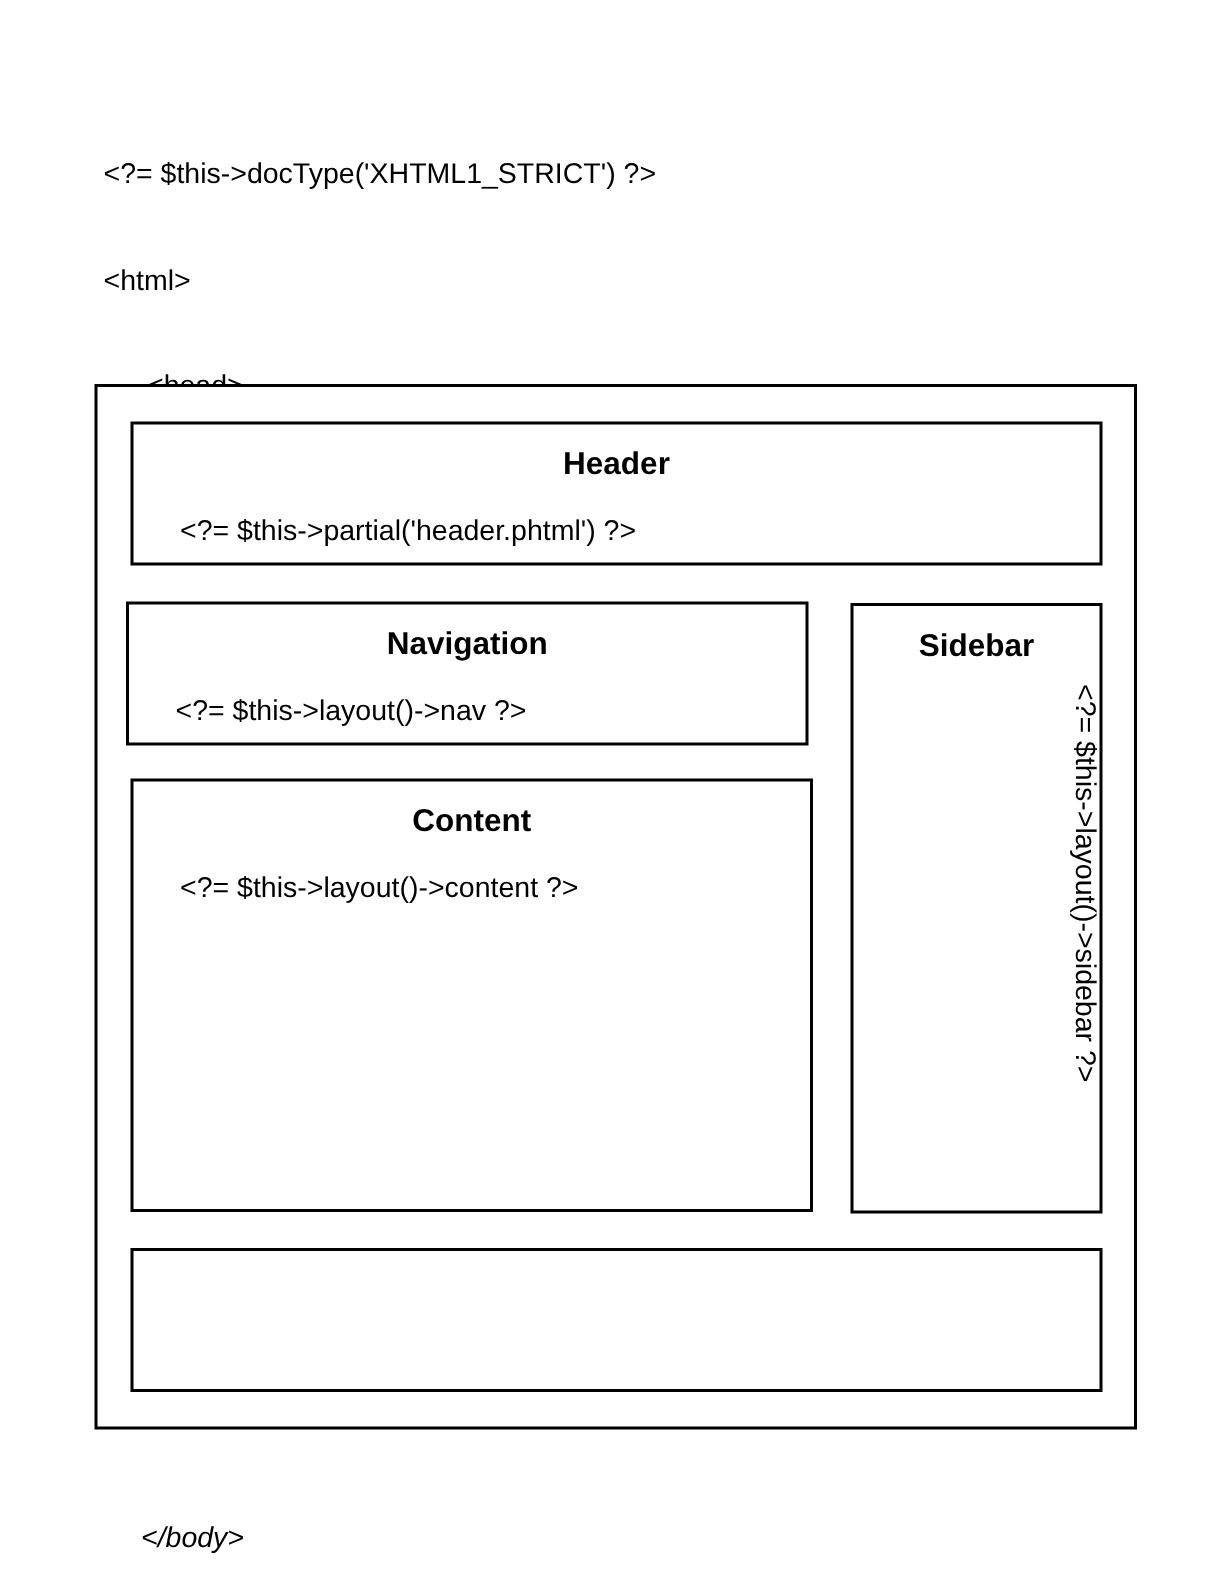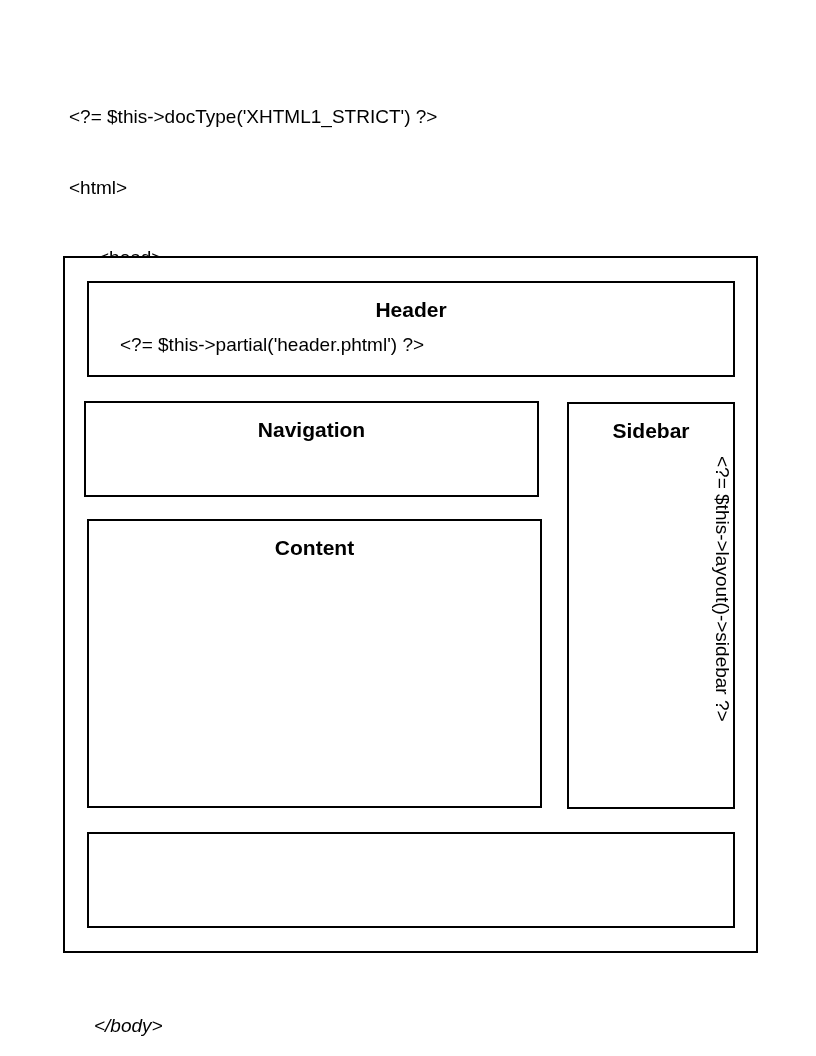"<?= $this->partial('header.phtml') ?>" .lbox .bcode { margin-top: 10px -> 20px }
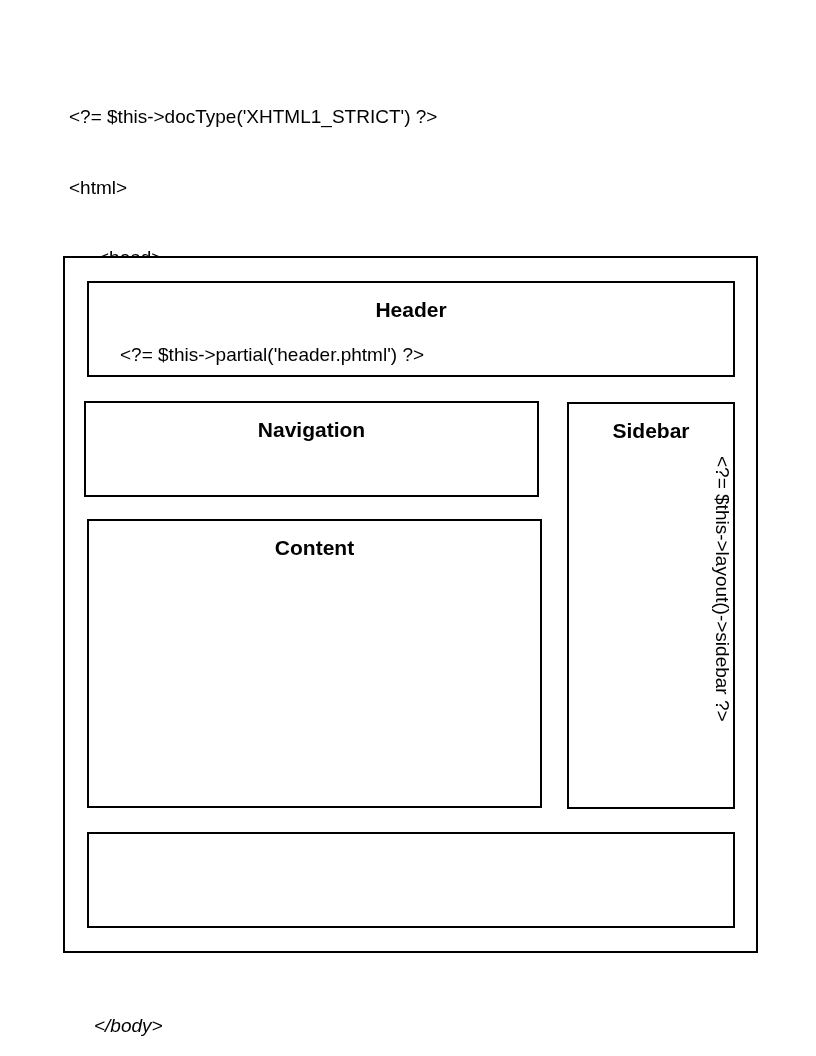"<?= $this->layout()->nav ?>" div.bcode { html: none -> <div>&lt;?= $this-&gt;layout()-&gt;nav ?&gt;</div> }
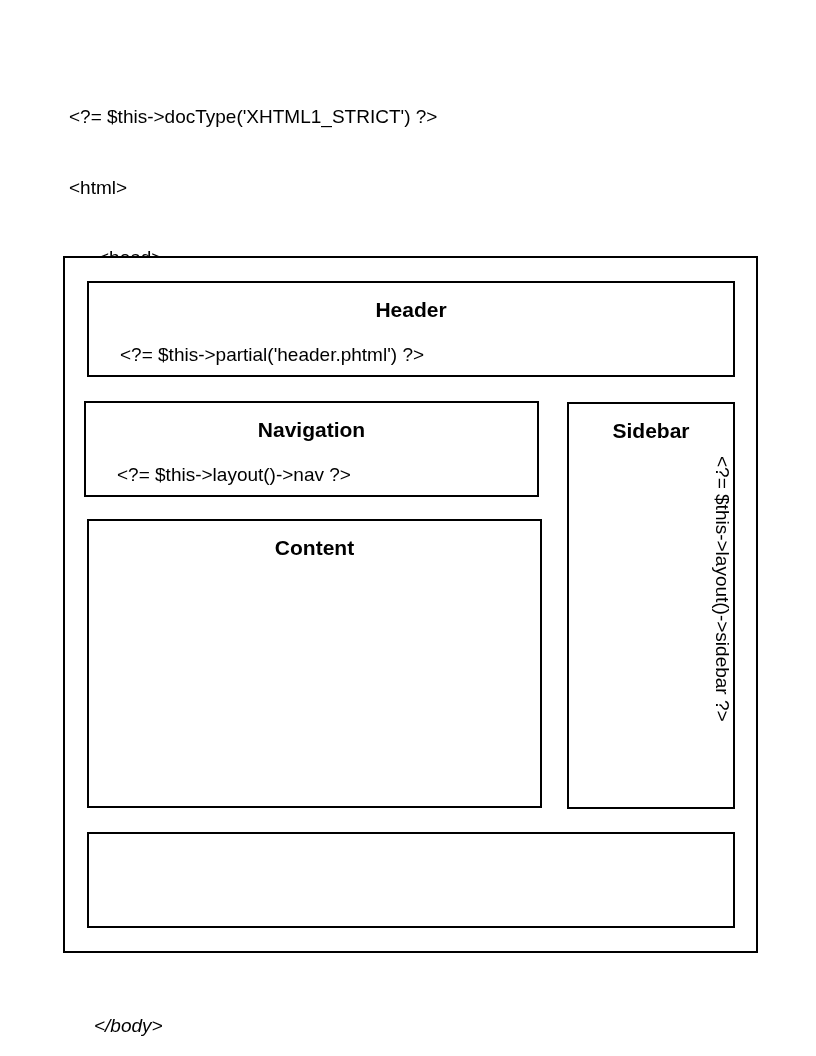"<?= $this->layout()->content ?>" div.bcode { html: none -> <div>&lt;?= $this-&gt;layout()-&gt;content ?&gt;</div> }
